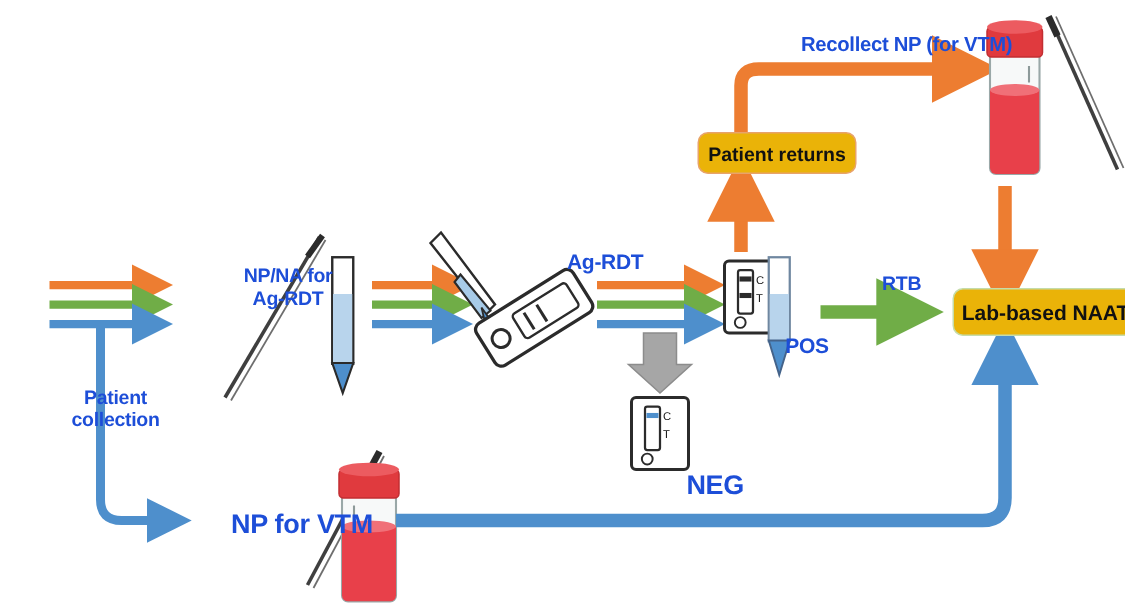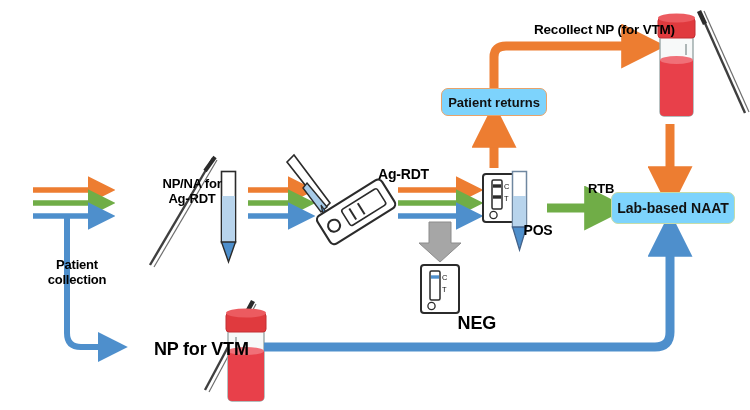"Recollect NP (for VTM)" .lbl { color: #000000 -> #1d4ed8 }
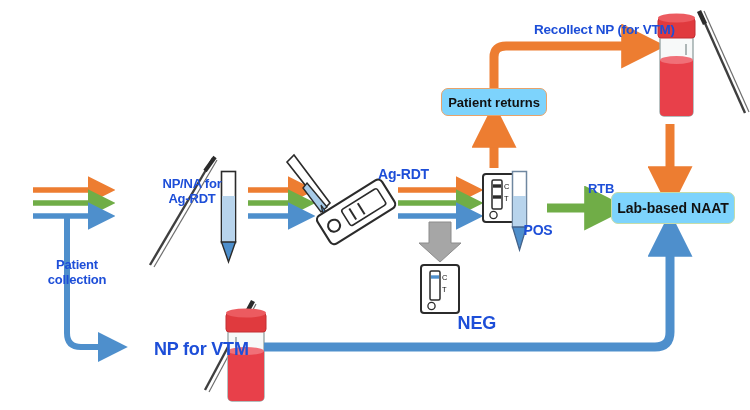"Patient returns" .box { background: #7dd3fc -> #eab308; margin-left: none -> 24px }
